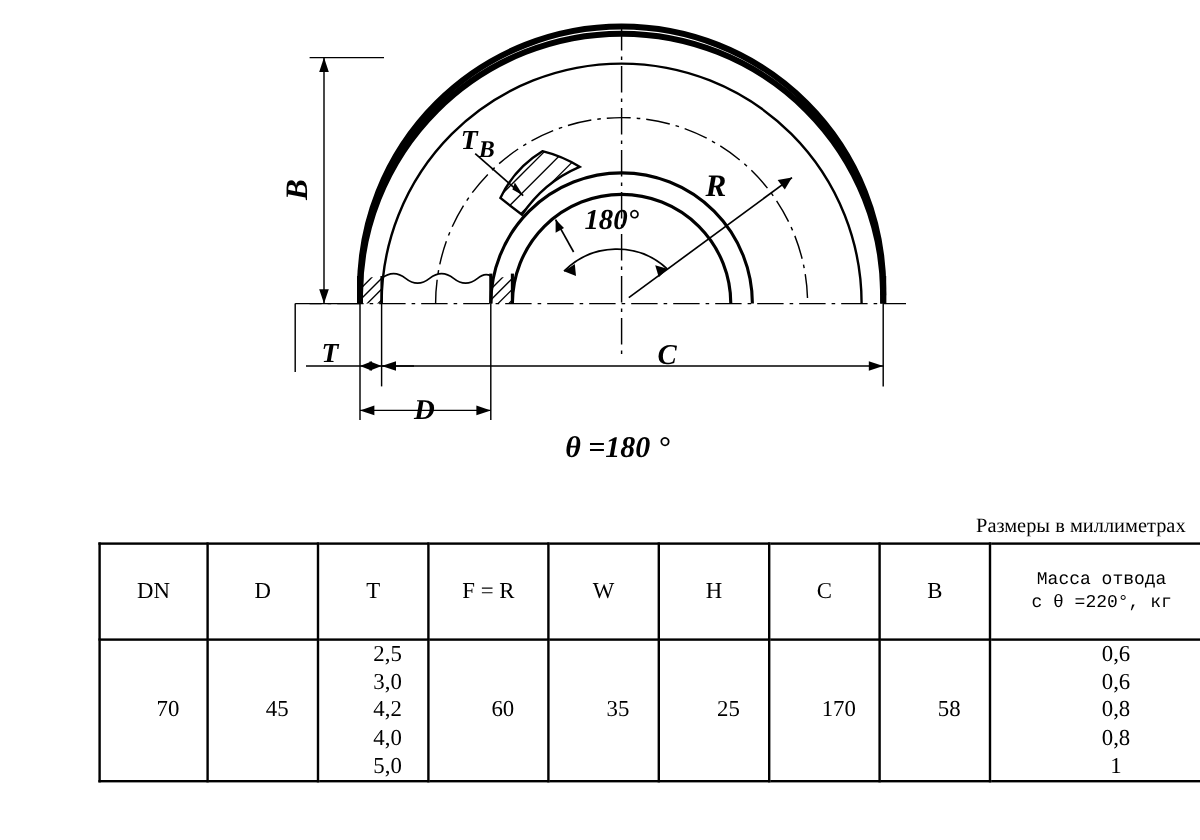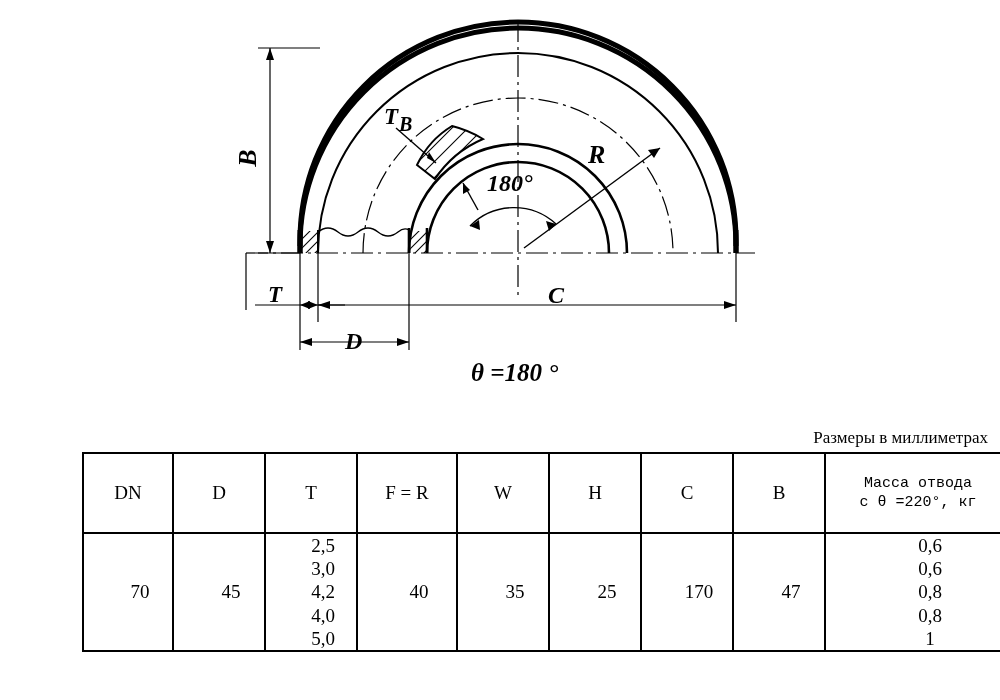"40" td { text: 40 -> 60 }
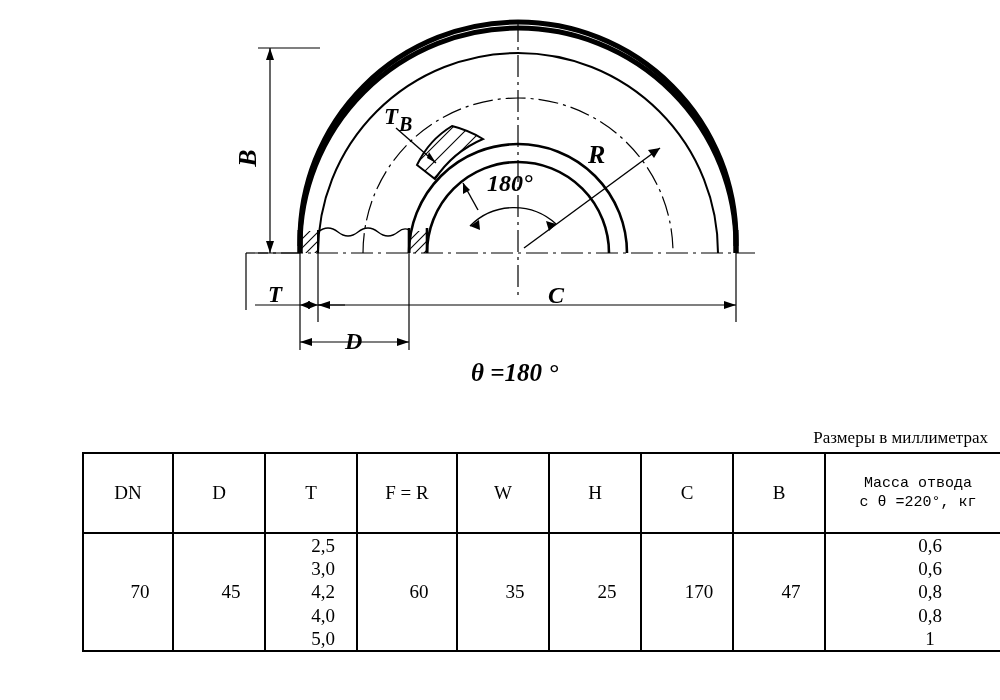"47" td { text: 47 -> 58 }
